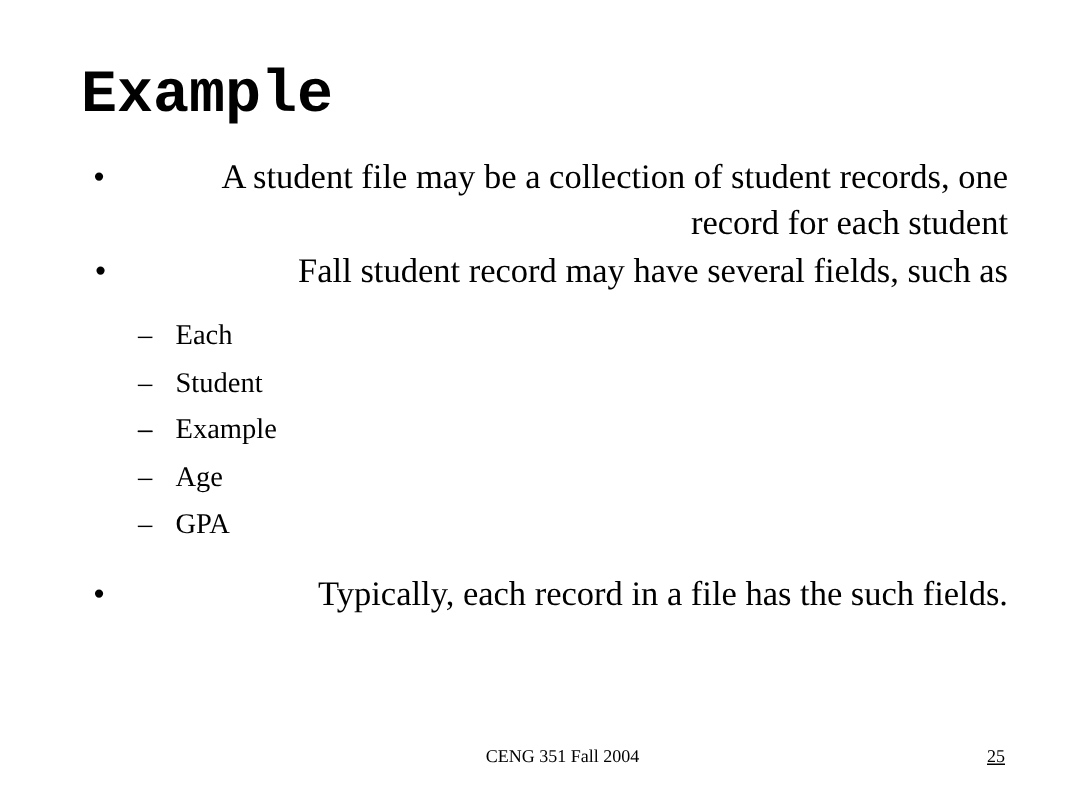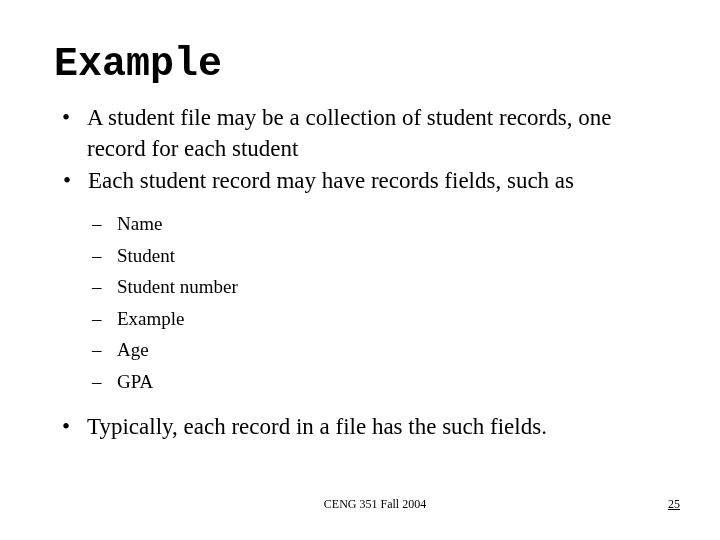"A student file may be" li.bullet1 > .btext { text-align: none -> right }
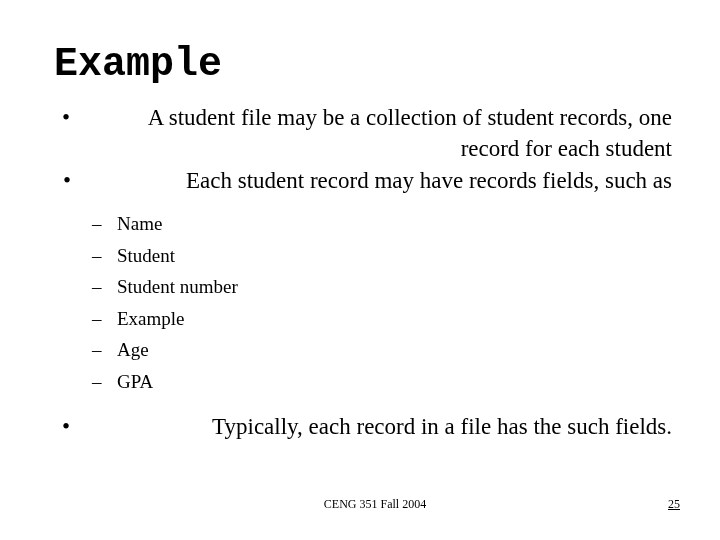"Each student record may have" span.btext { text: Each student record may have records -> Fall student record may have several }
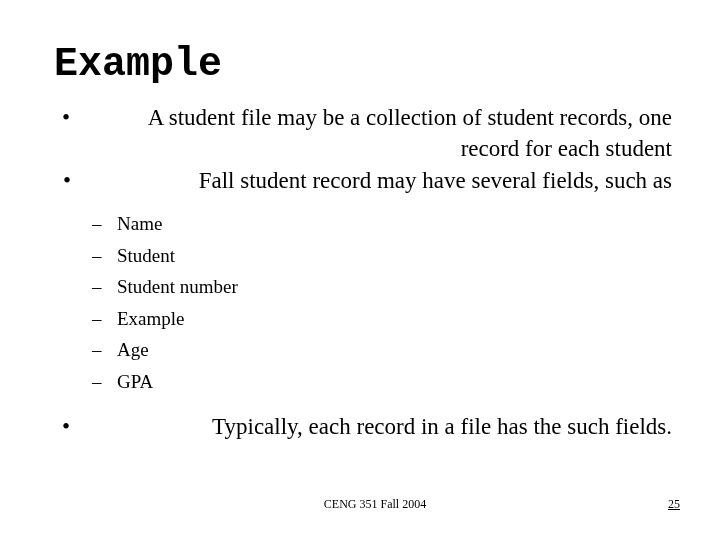"Name" span { text: Name -> Each }
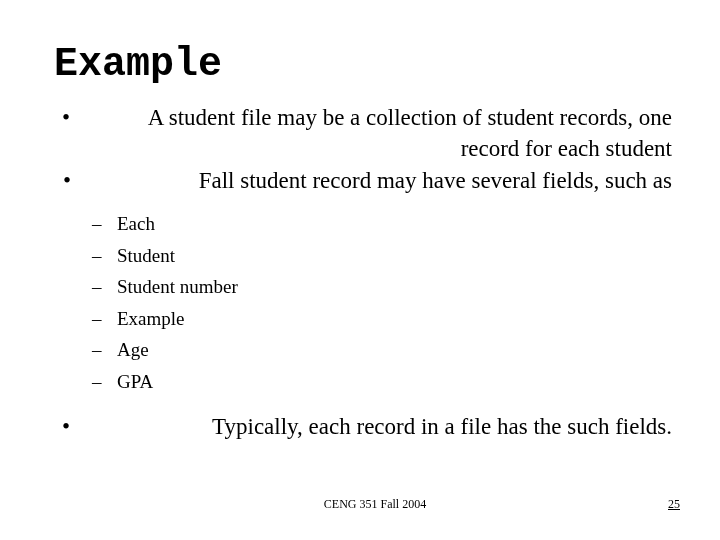"Student number" span { html: <span>Student number</span> -> none }
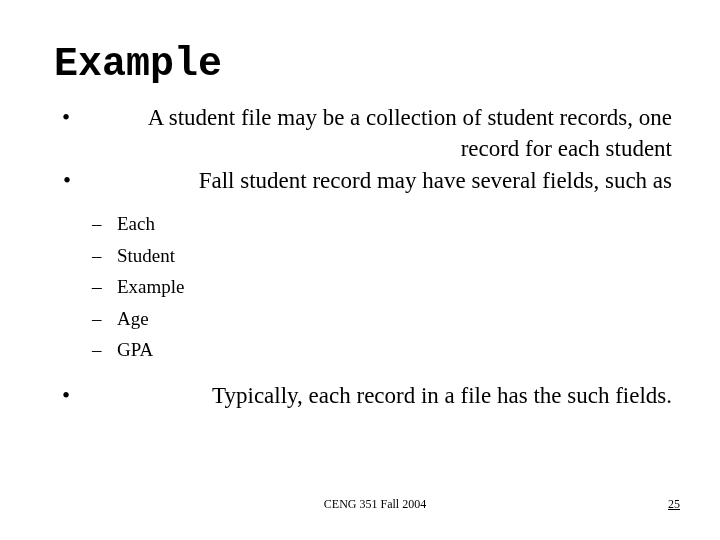"25" .footer-page { right: 40px -> 50px }
